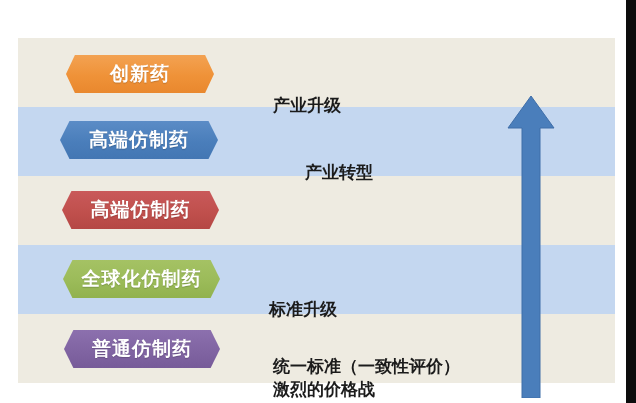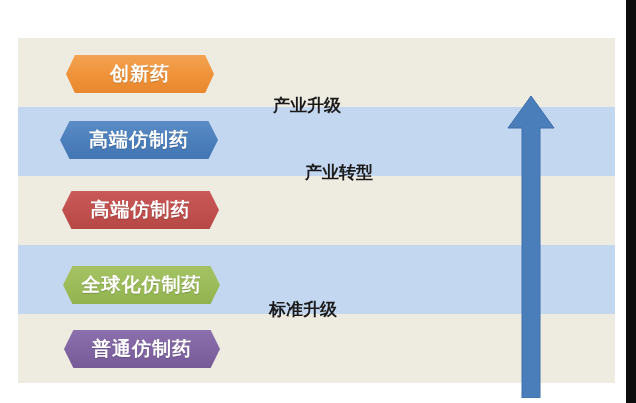"全球化仿制药" .hex-3 { top: 228px -> 222px }
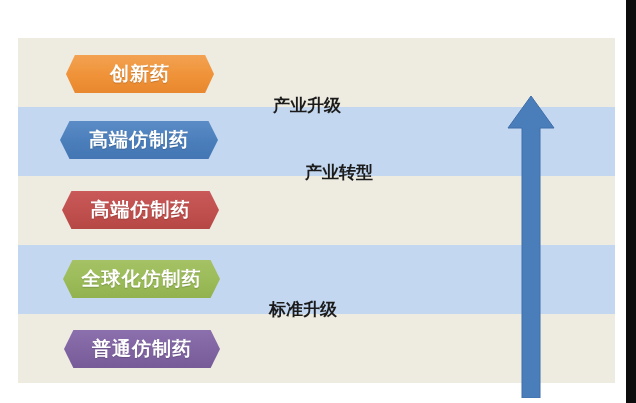"统一标准（一致性评价）" div.caption { html: none -> <div> <span>统一标准（一致性评价）</span> <span>激烈的价格战</span> </div> }
